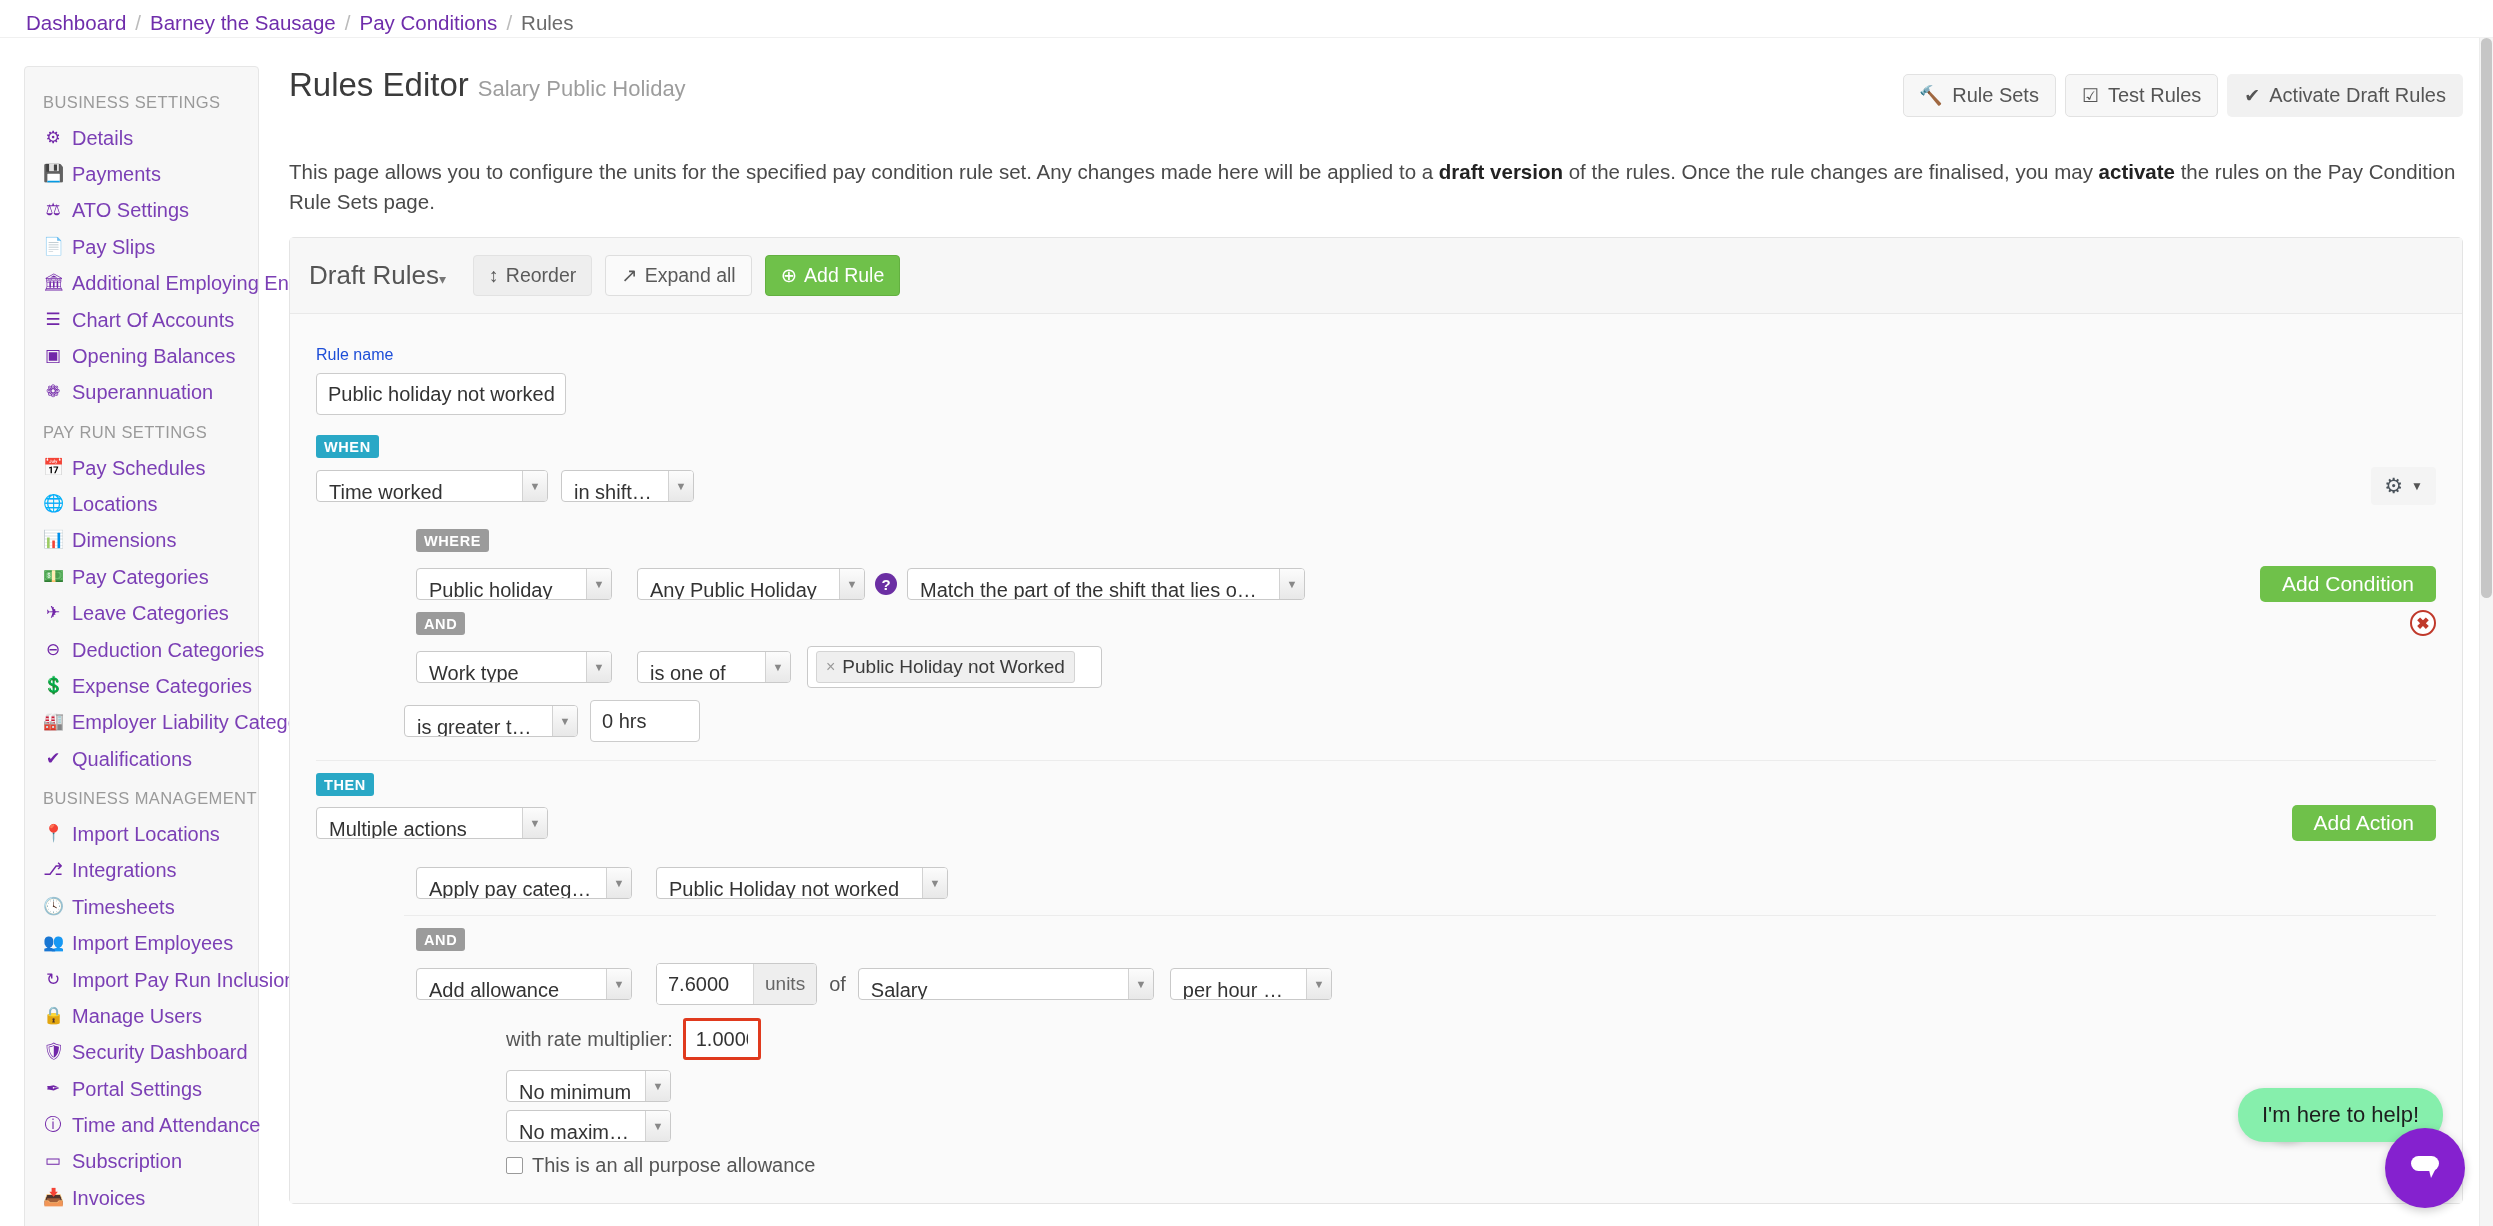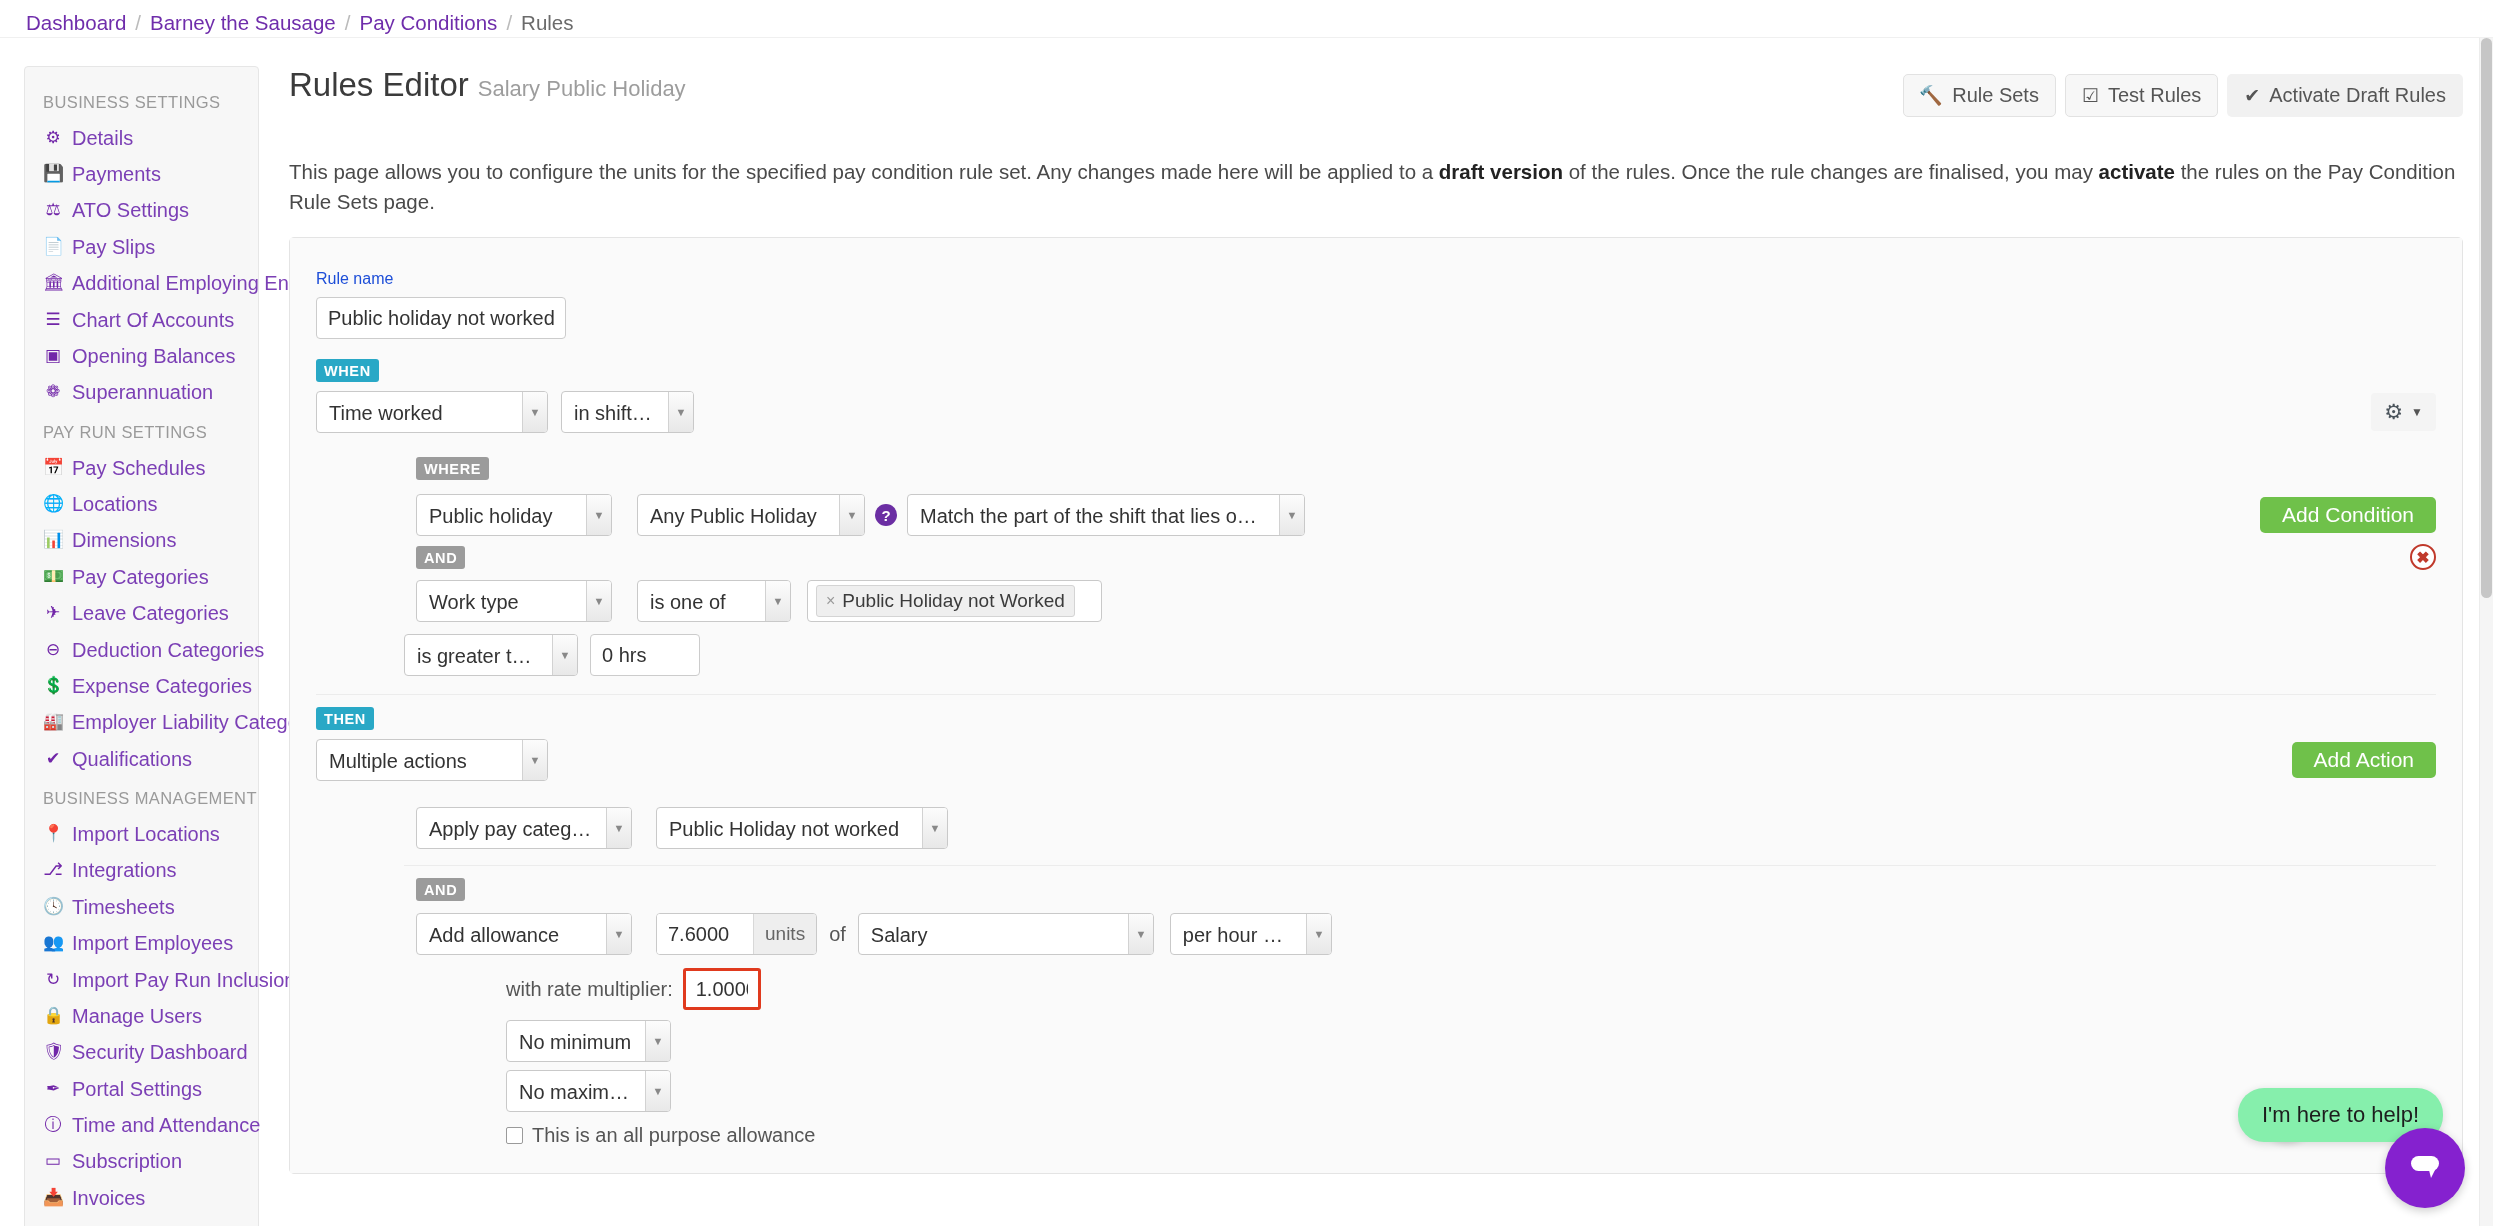"Draft Rules▾" div.panel-toolbar { html: none -> <div> <div> <span>Draft Rules</span><span>▾</span> </div> <div> <span>↕</span> <span>Reorder</span> </div> <div> <span>↗</span> <span>Expand all</span> </div> <div> <span>⊕</span> <span>Add Rule</span> </div> </div> }
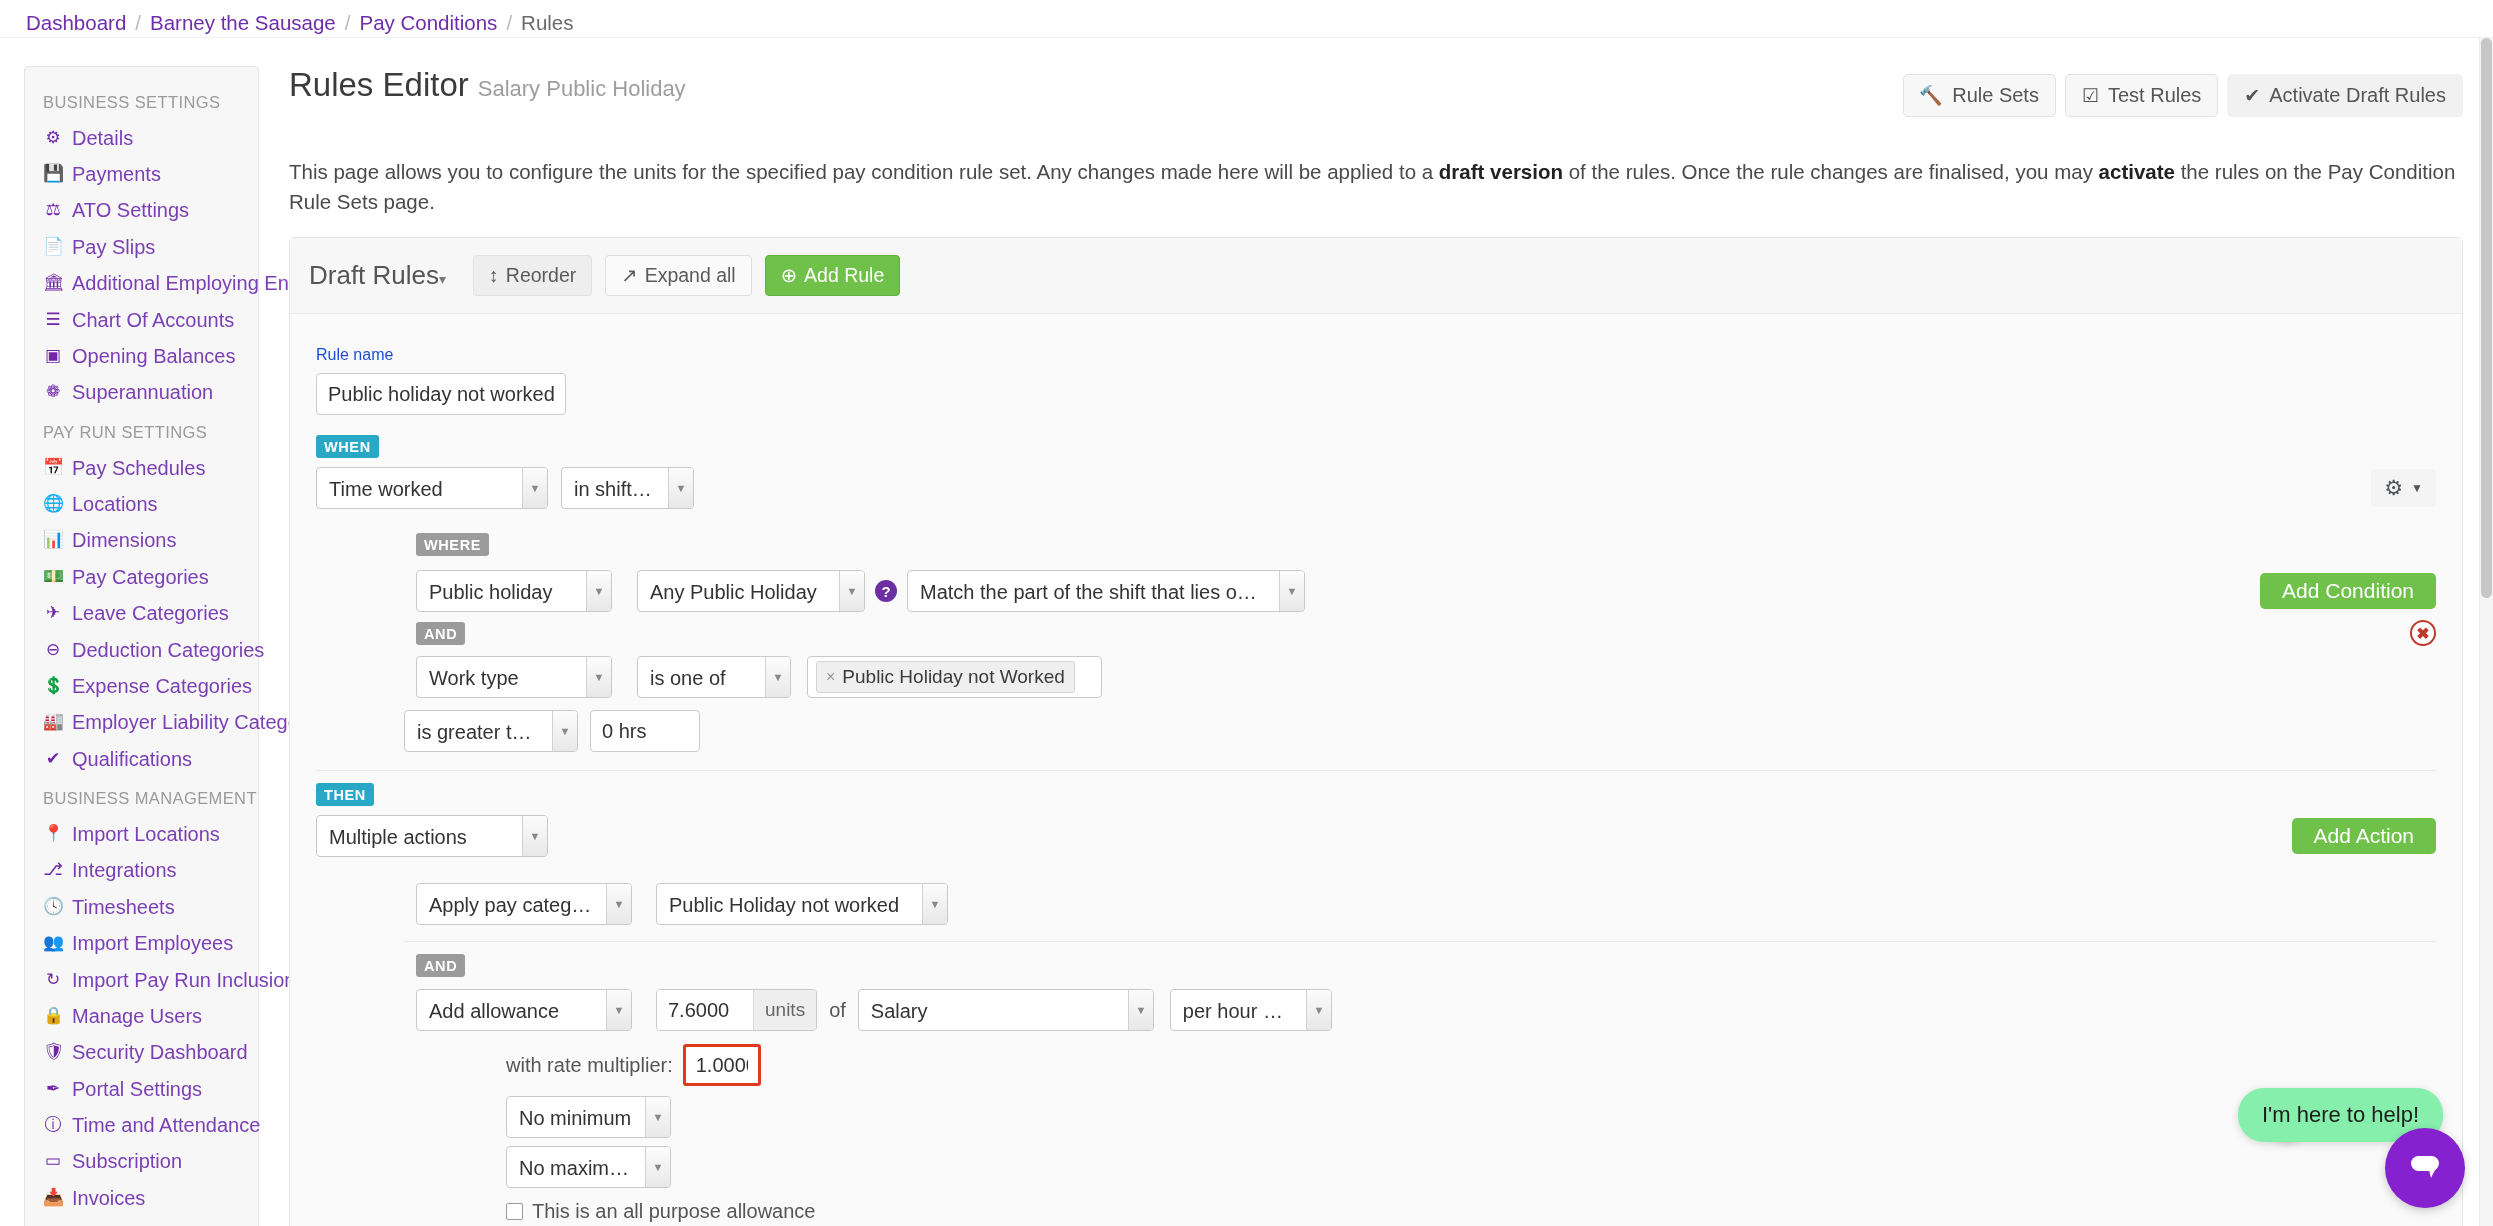"Time worked" .sel { height: 42px -> 32px }
